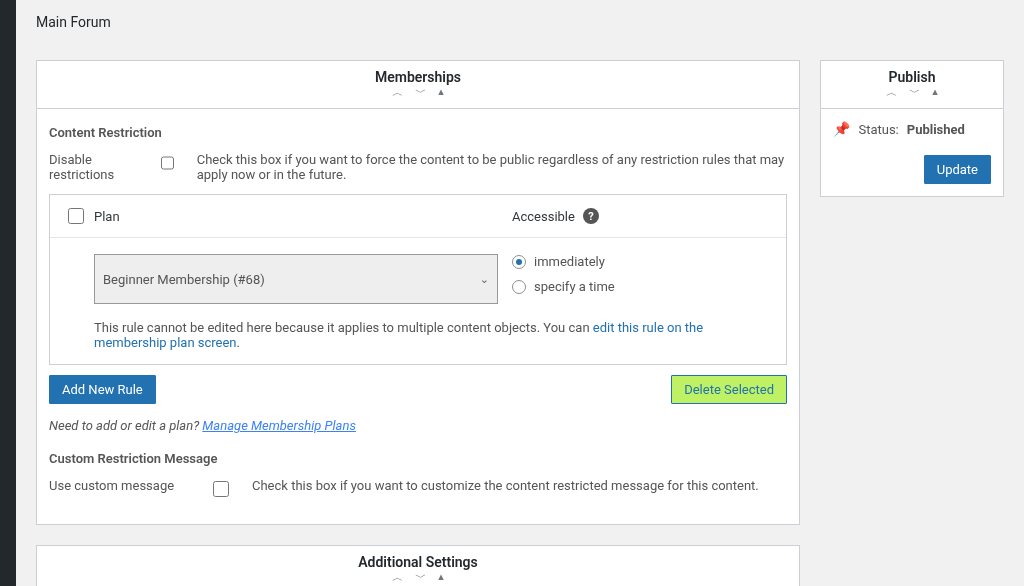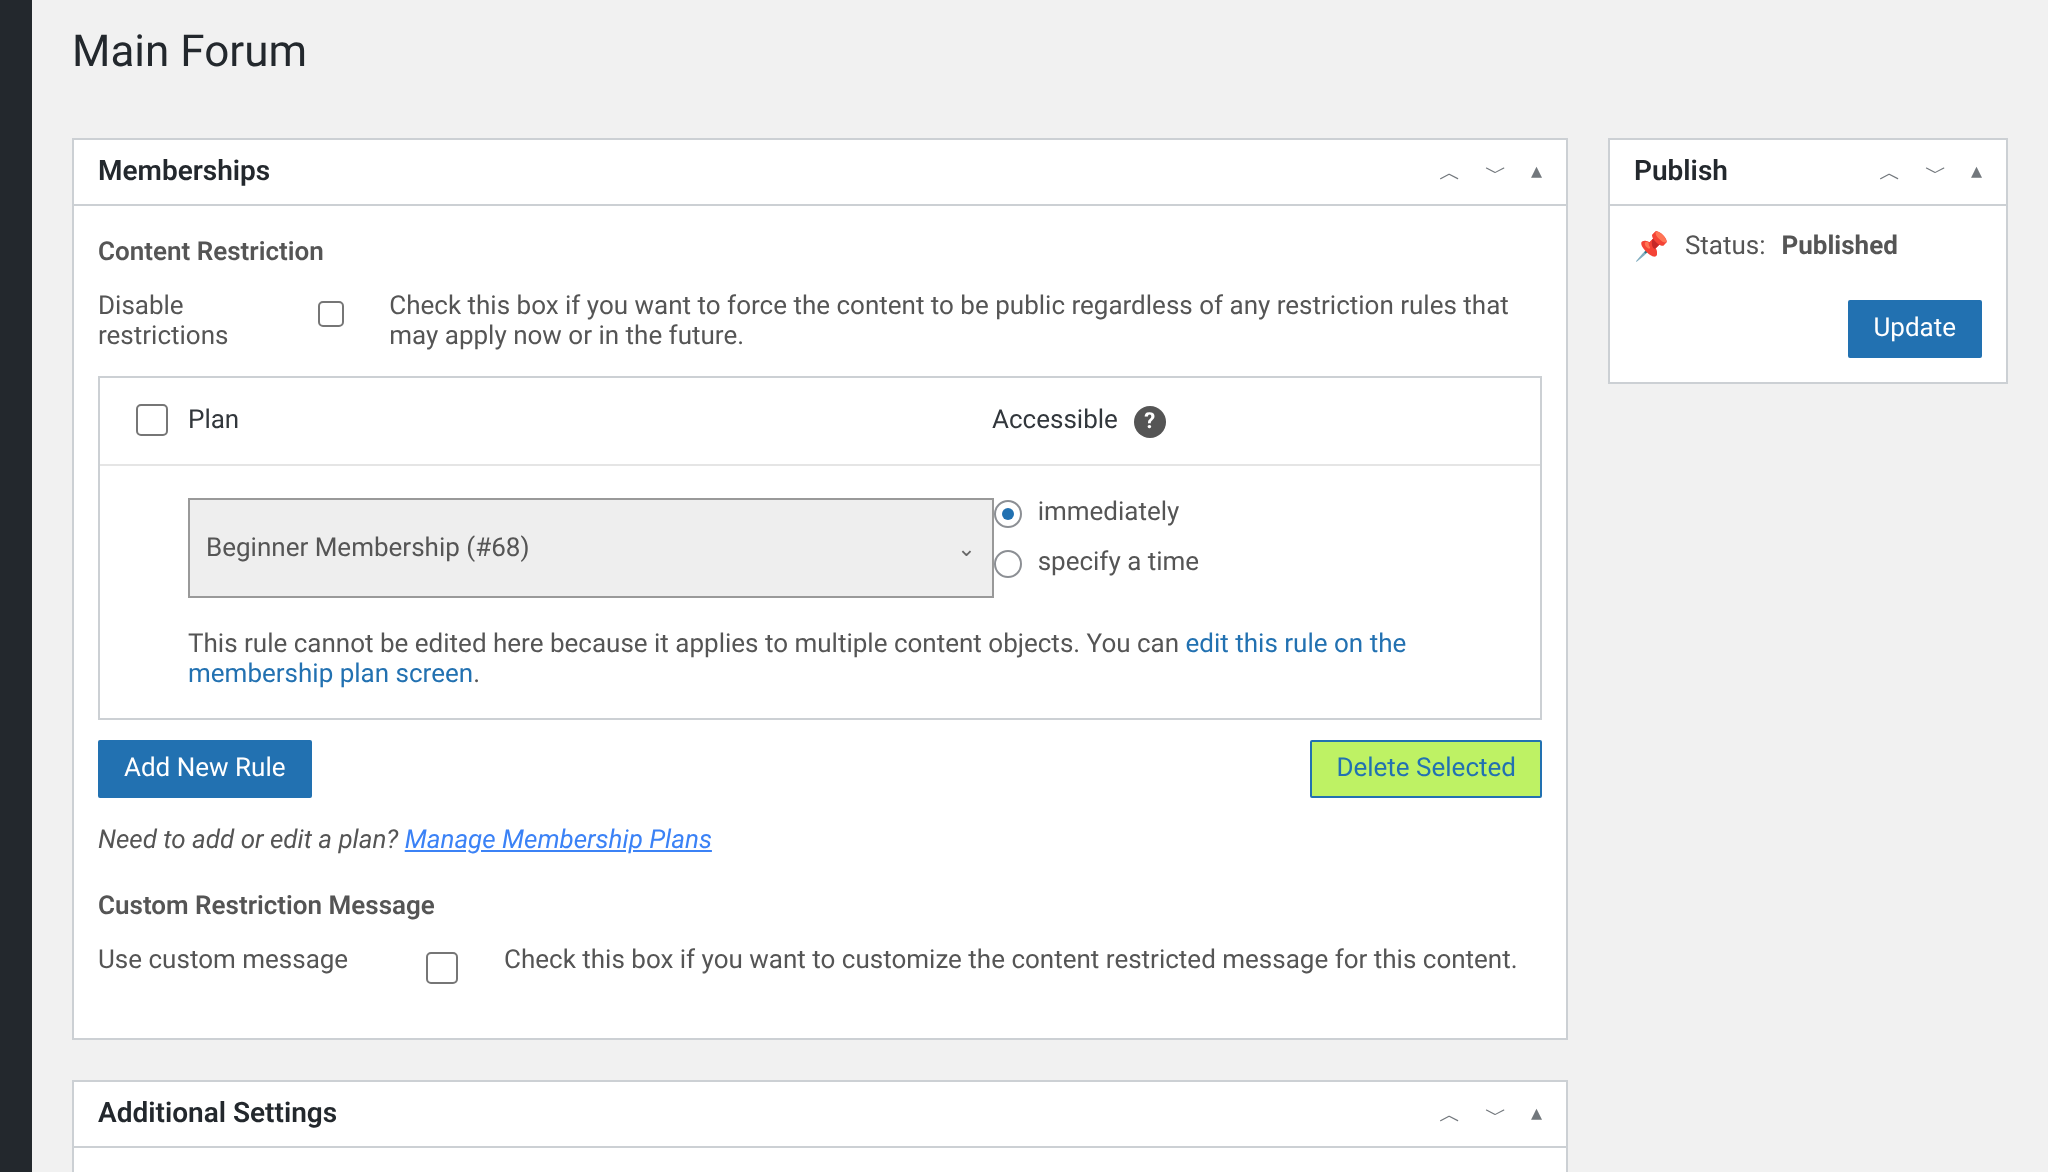"Main Forum" h1.page-title { font-size: 22px -> 14px }
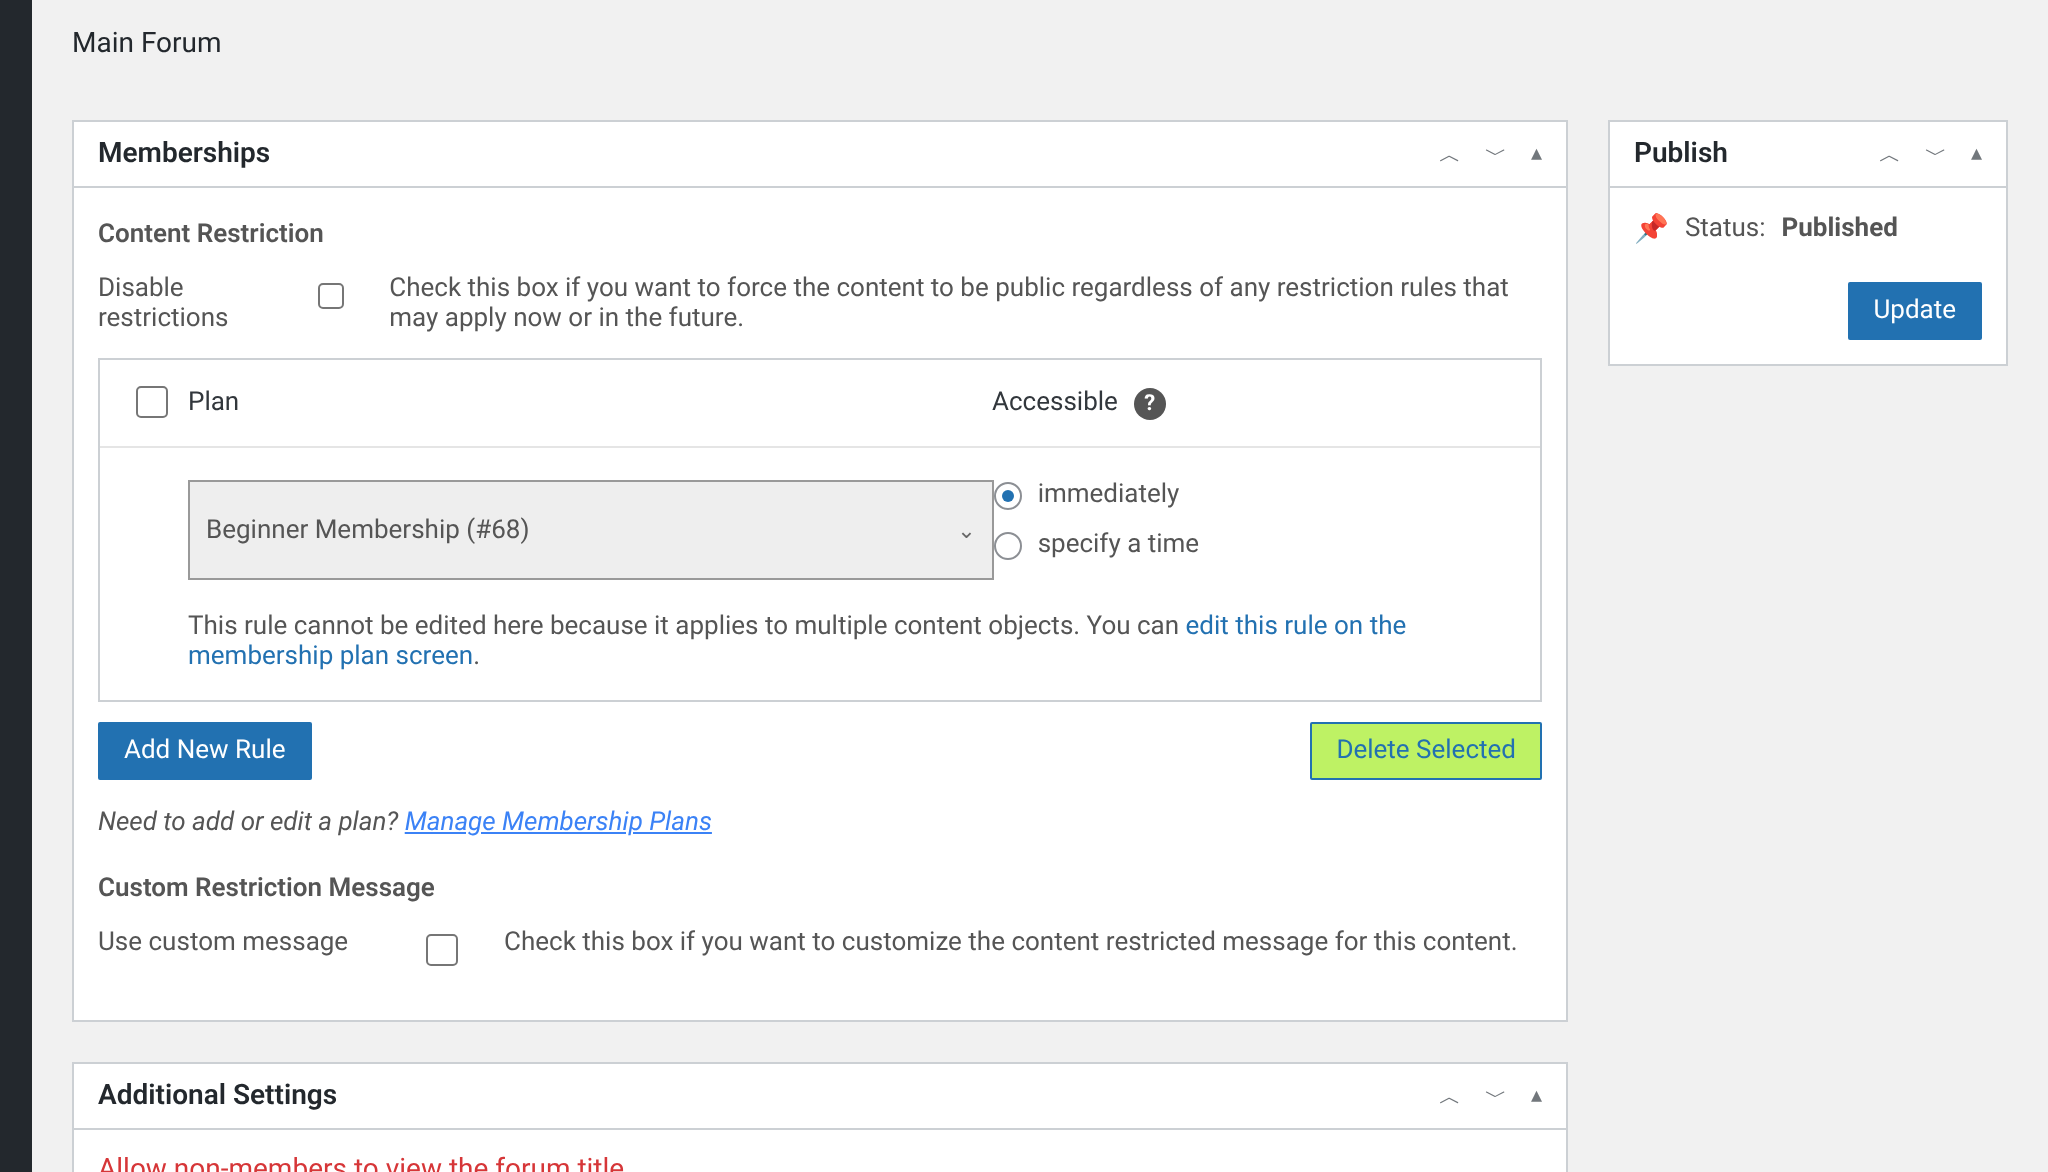"Memberships" .postbox-header { flex-direction: none -> column }
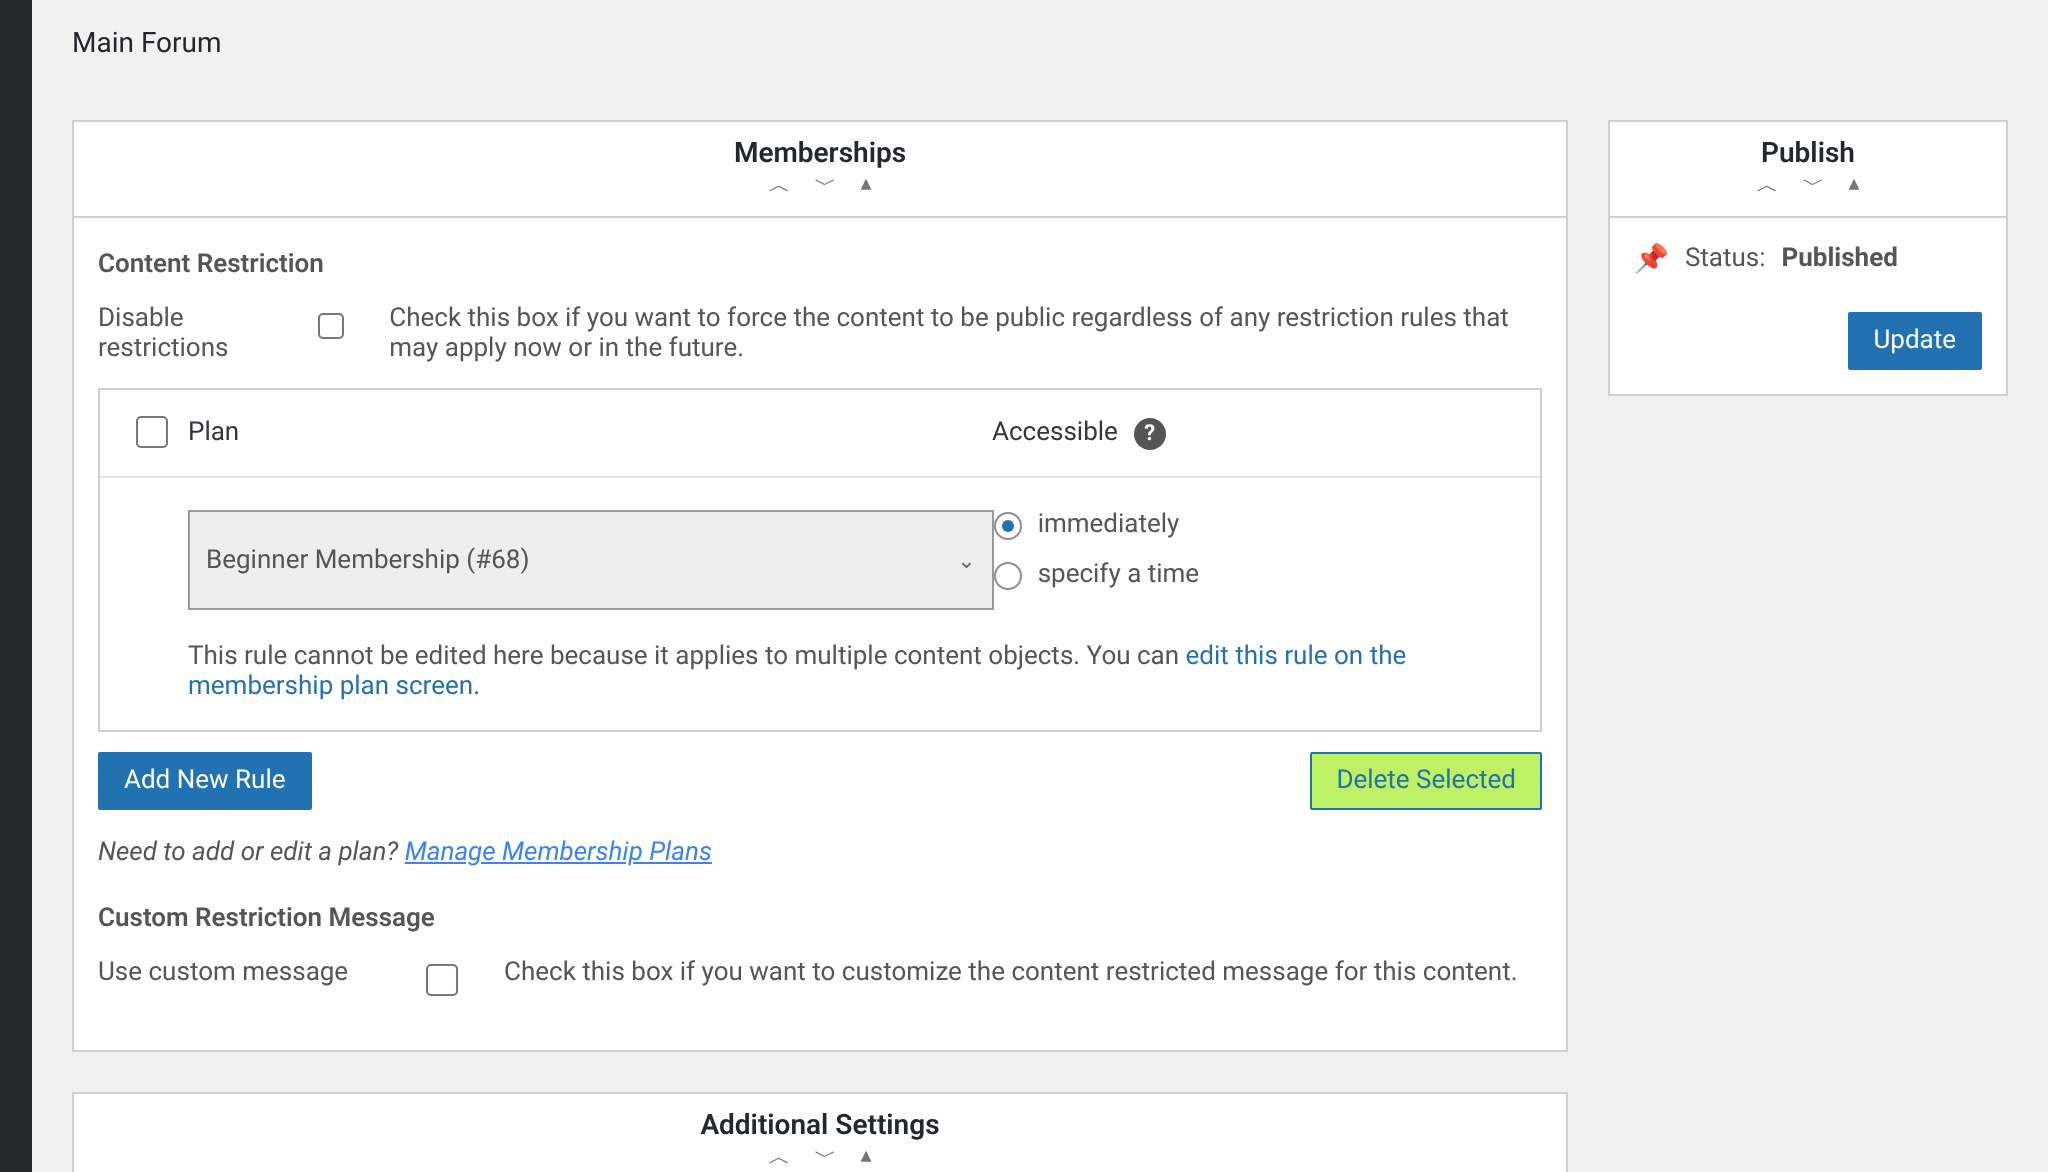"Publish" .side-col { width: 200px -> 184px }
